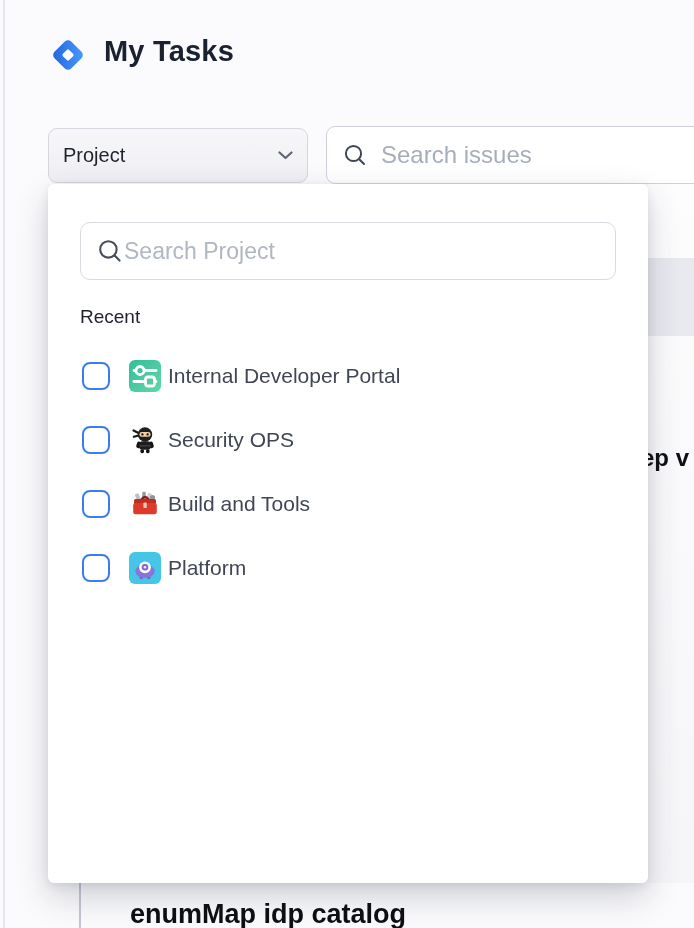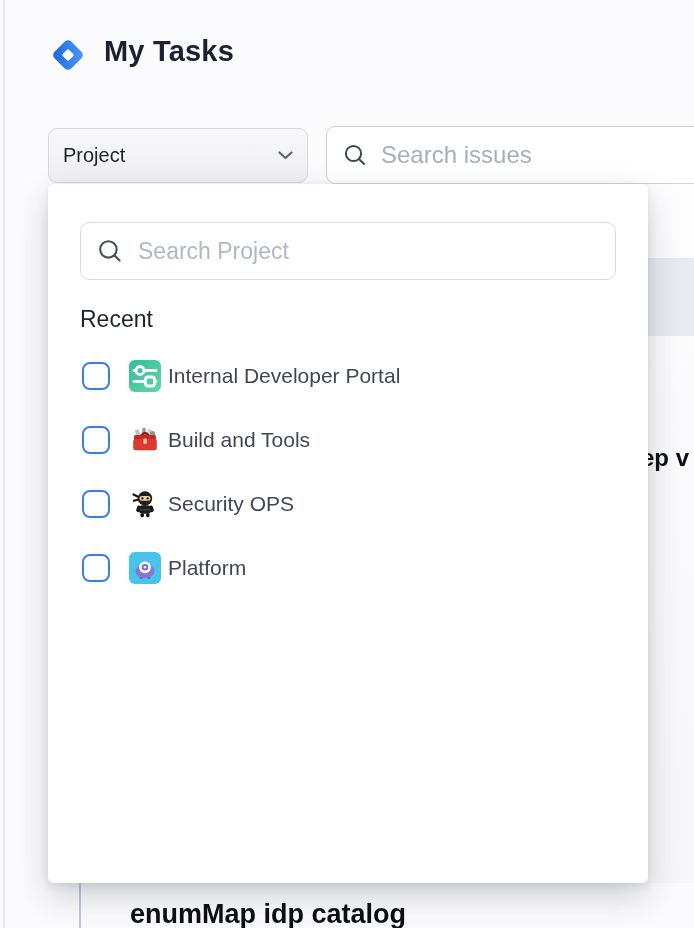"Search Project" .dd-search { gap: 14px -> none }
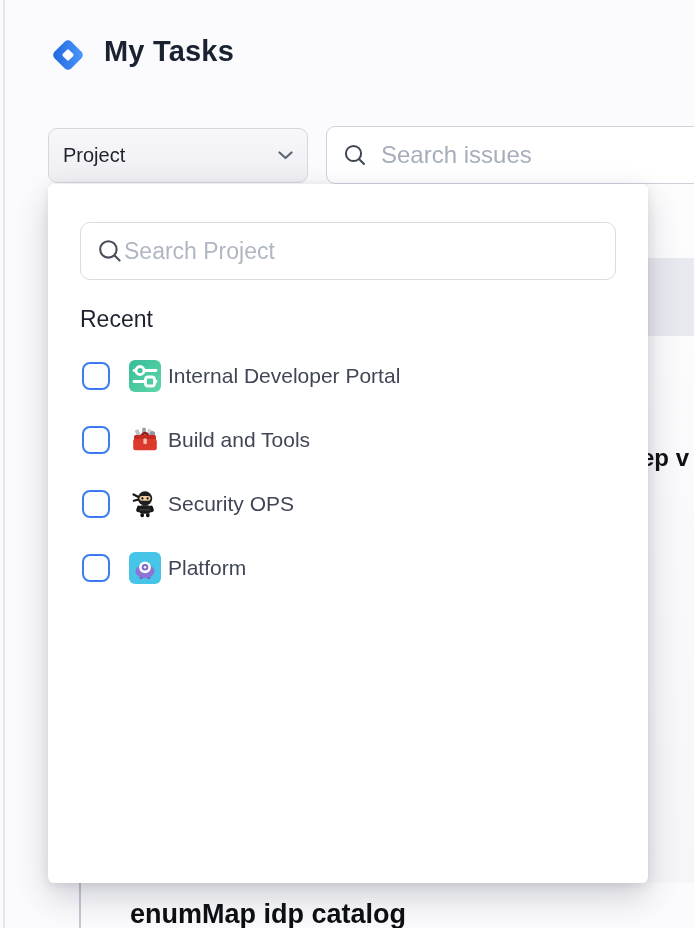"Recent" .dd-section-label { font-size: 23px -> 19px }
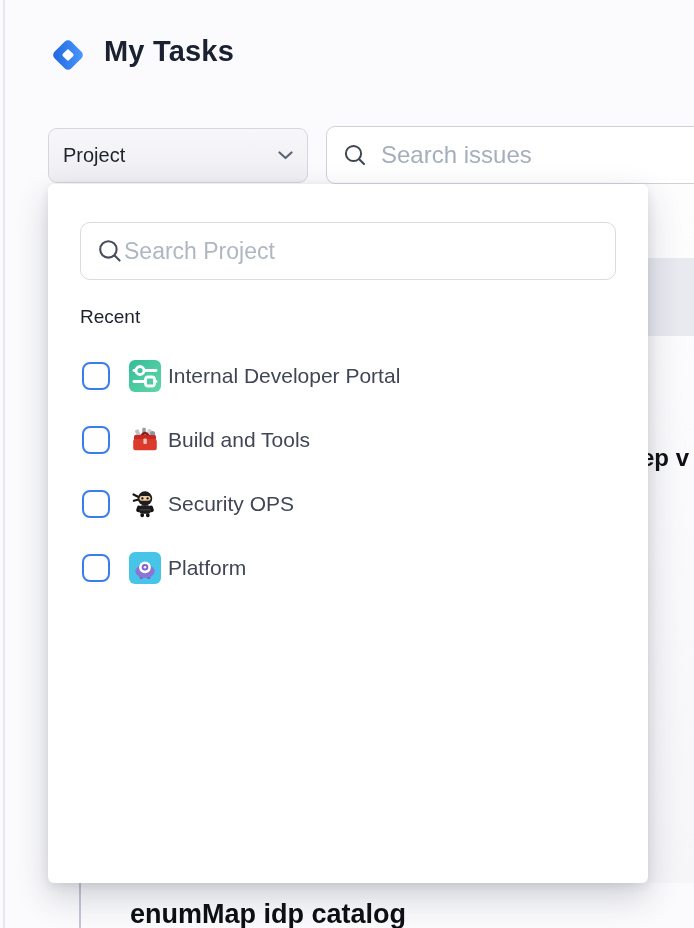"Build and Tools" div.dd-row { order: before "Security OPS" -> after "Security OPS" }
